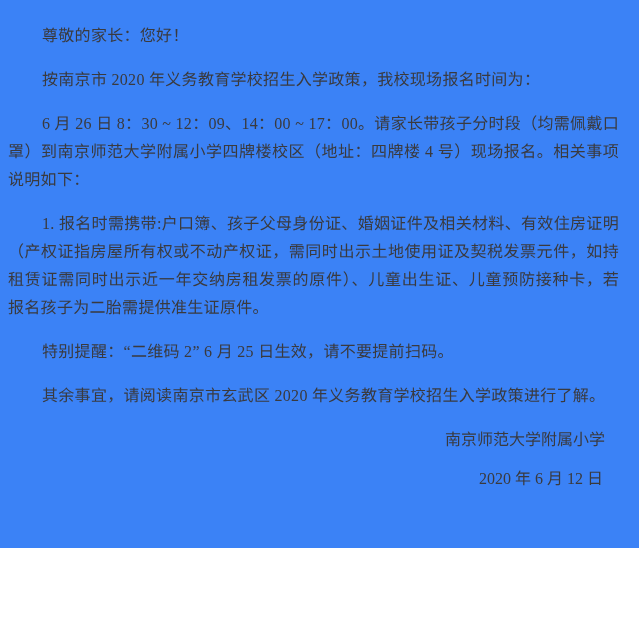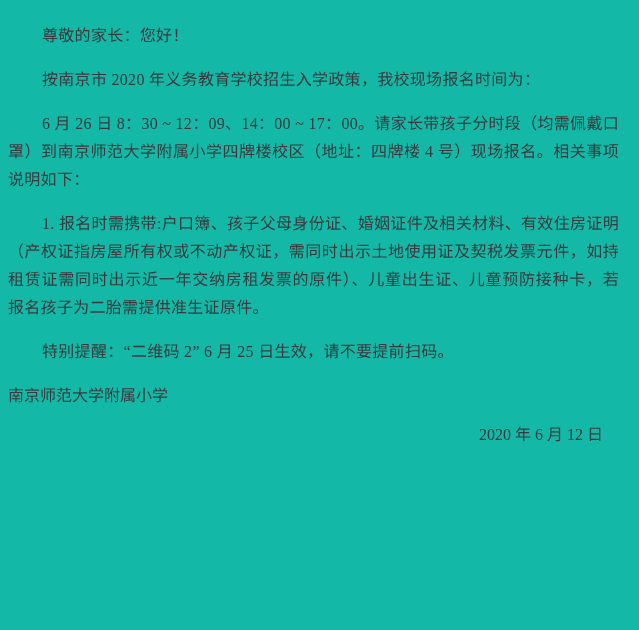"尊敬的家长：您好！" .page { background: #14b8a6 -> #3b82f6; height: 630px -> 548px }
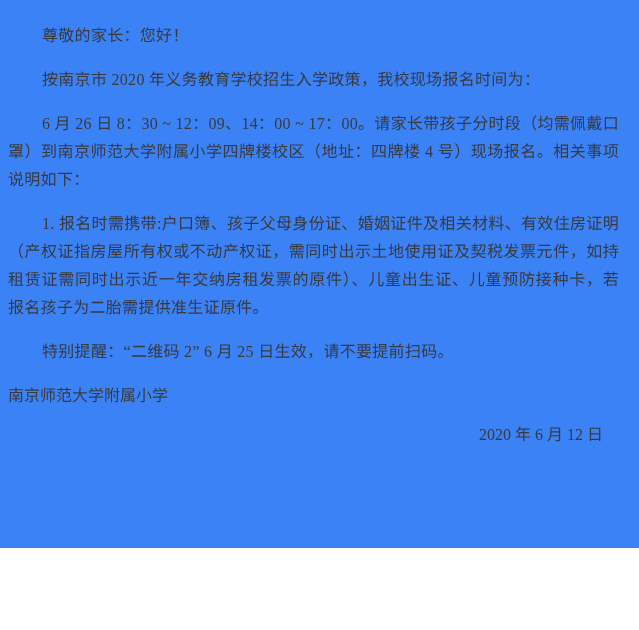"其余事宜，请阅读南京市玄武区 2020 年义务教育学校招生入学政策进行了解。" p { html: none -> <p>其余事宜，请阅读南京市玄武区 2020 年义务教育学校招生入学政策进行了解。</p> }
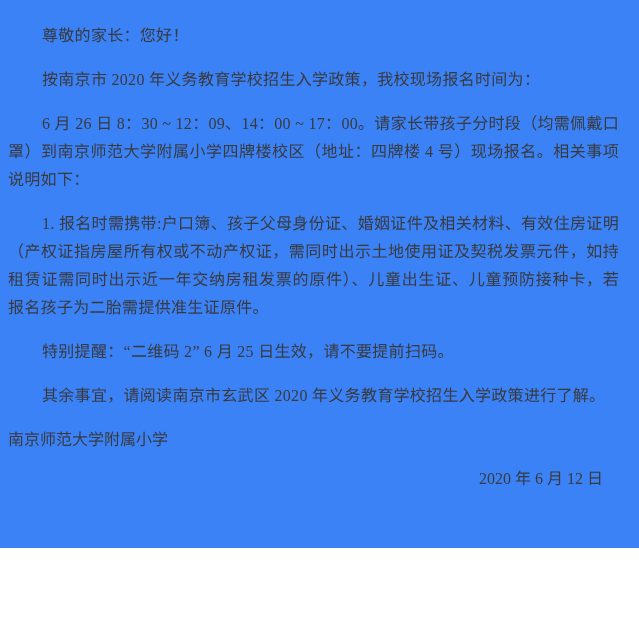"南京师范大学附属小学" .signature { text-align: none -> right }
